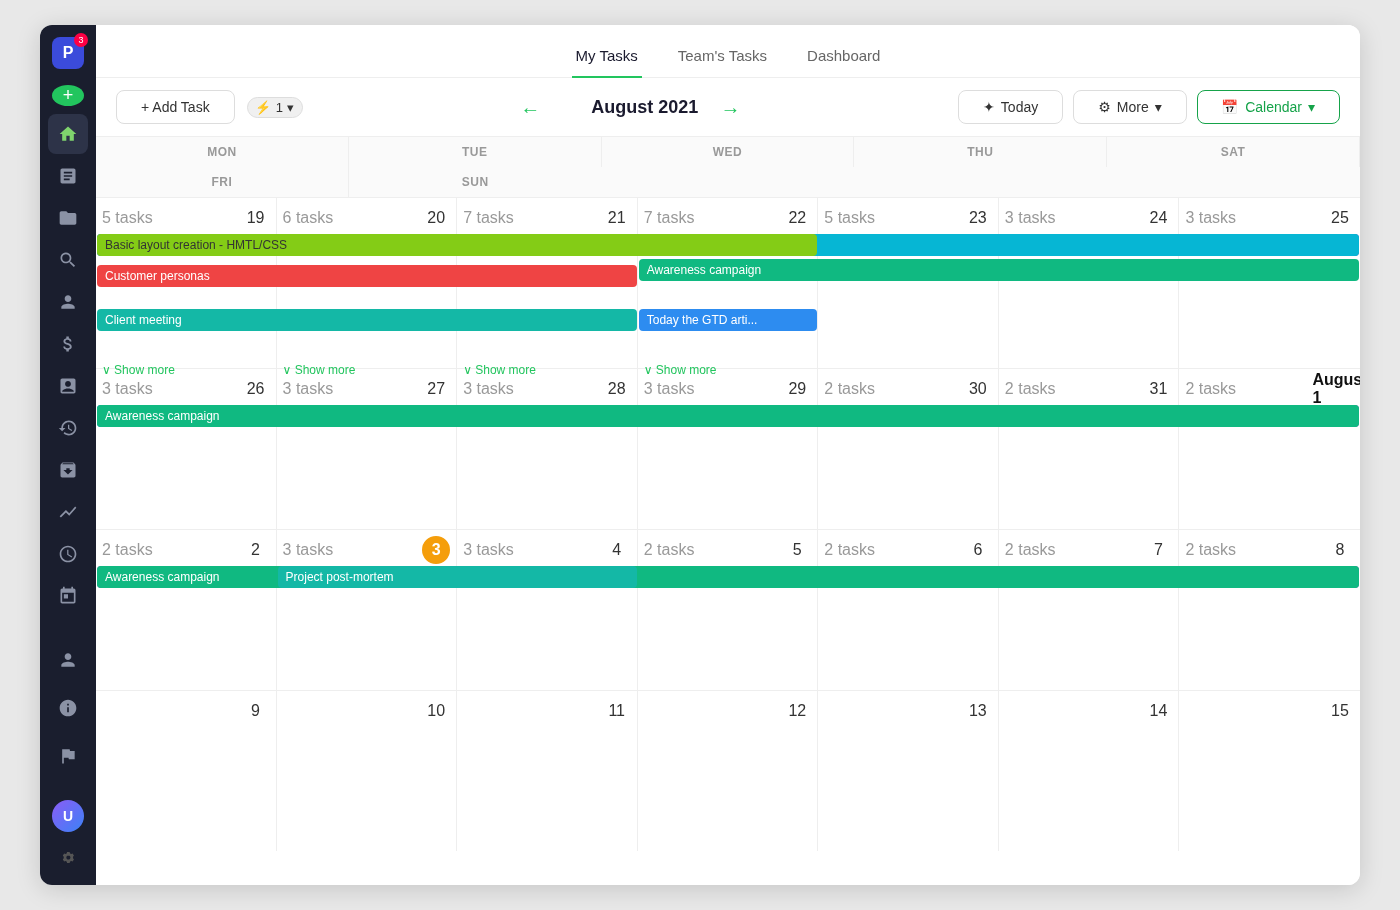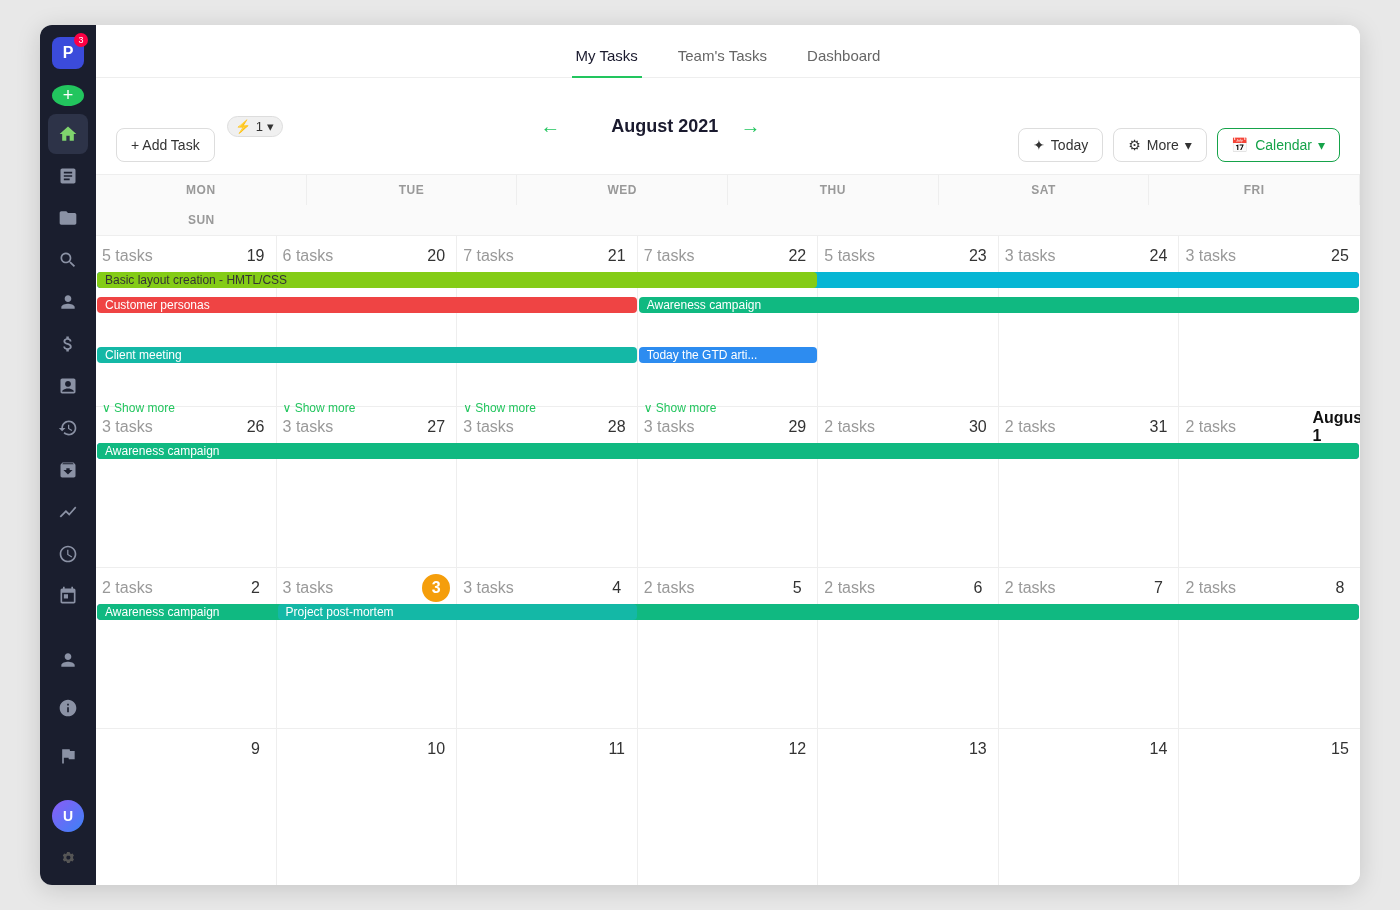"+ Add Task" .btn { margin-top: 38px -> none; padding: 8px 14px -> 8px 24px }
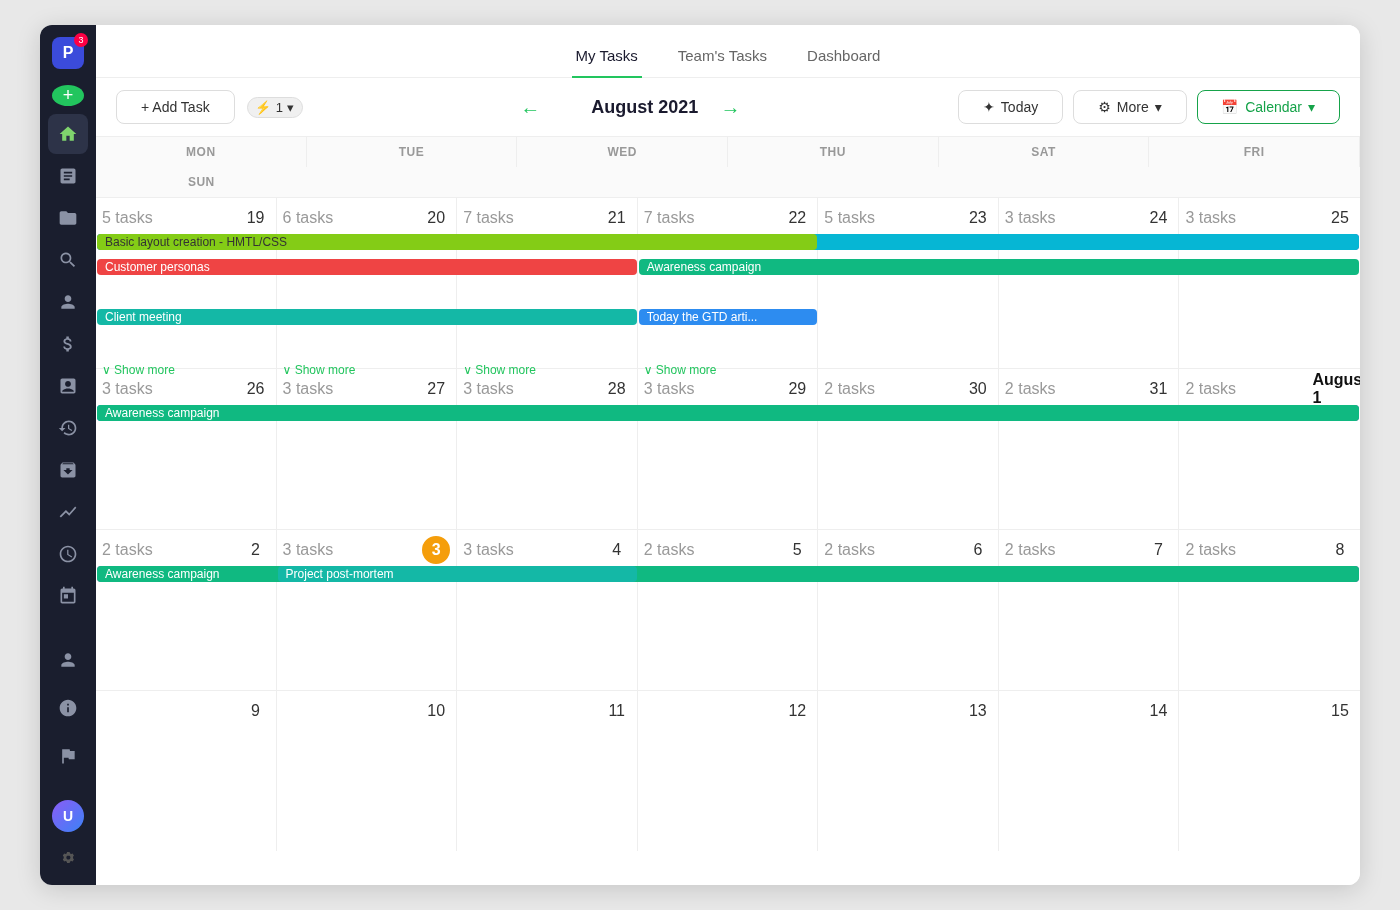"MON" .day-headers { grid-template-columns: repeat(6, 1fr) -> repeat(5, 1fr) }
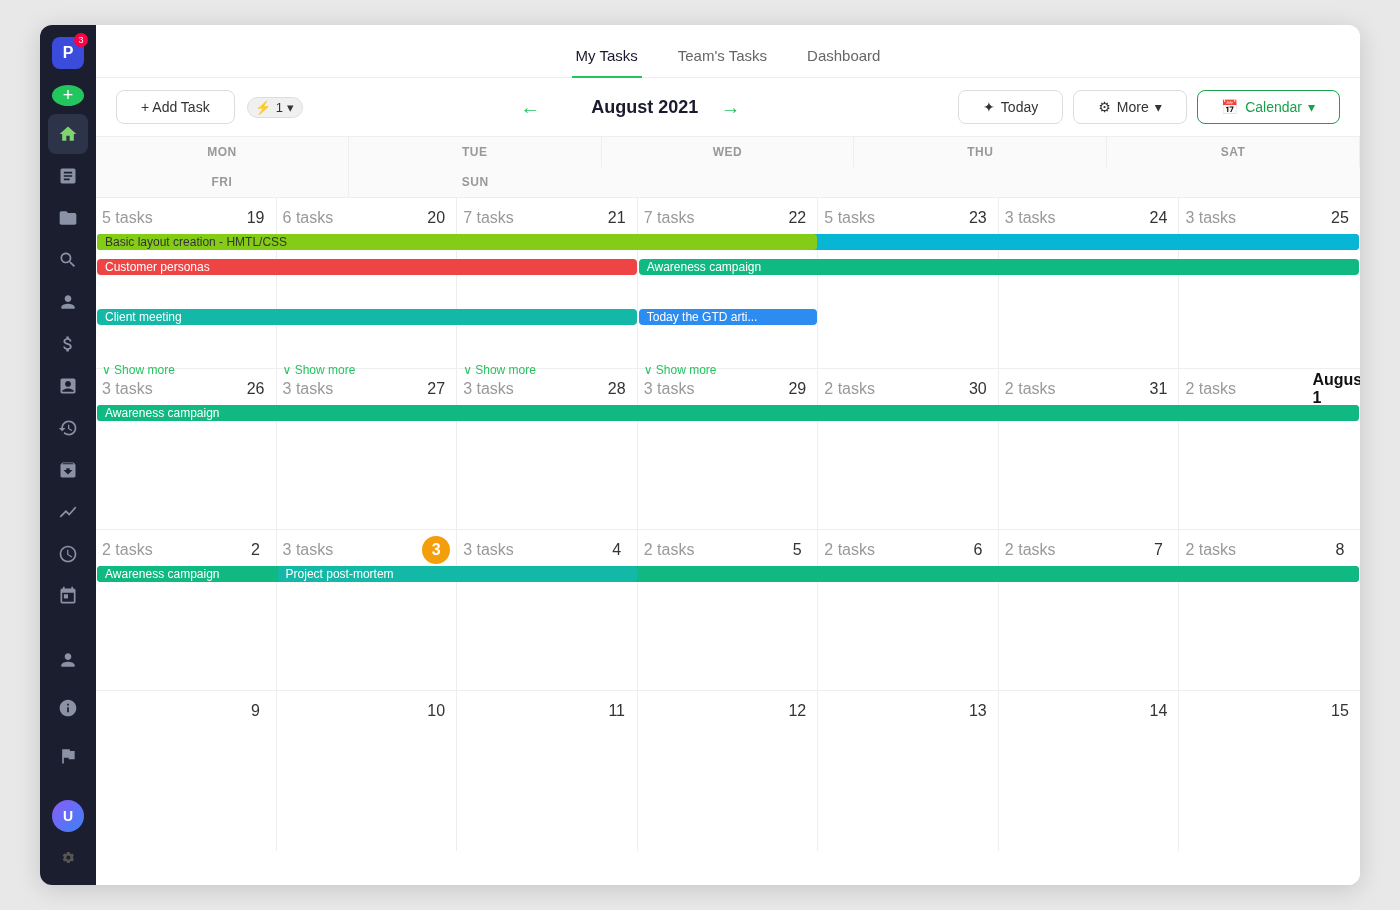"Basic layout creation - HMTL/CSS" .event-bar { height: 16px -> 22px }
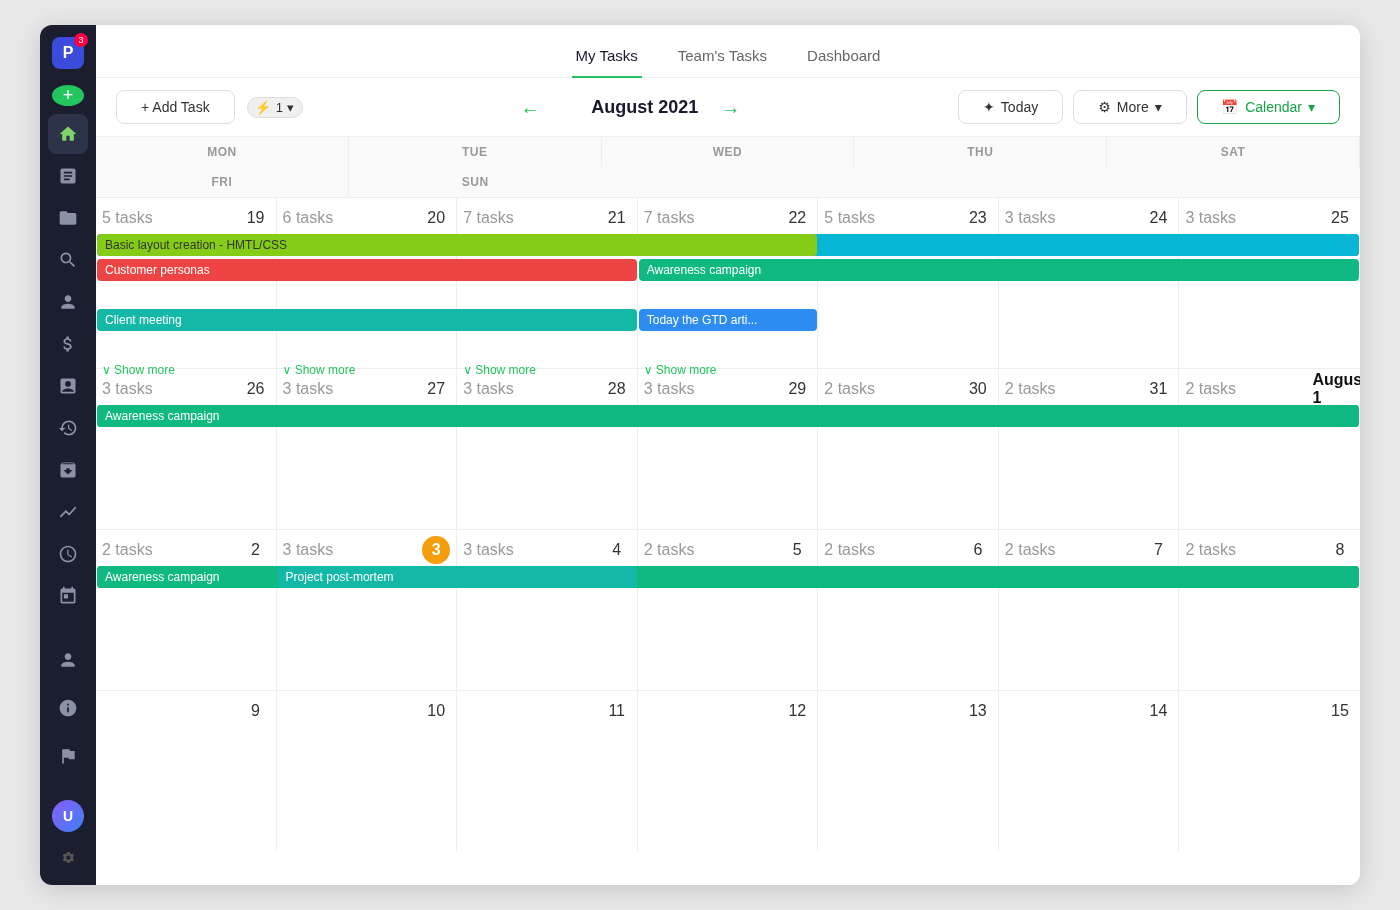"Customer personas" div.event-bar { margin: 0px 1px -> 6px 1px }
